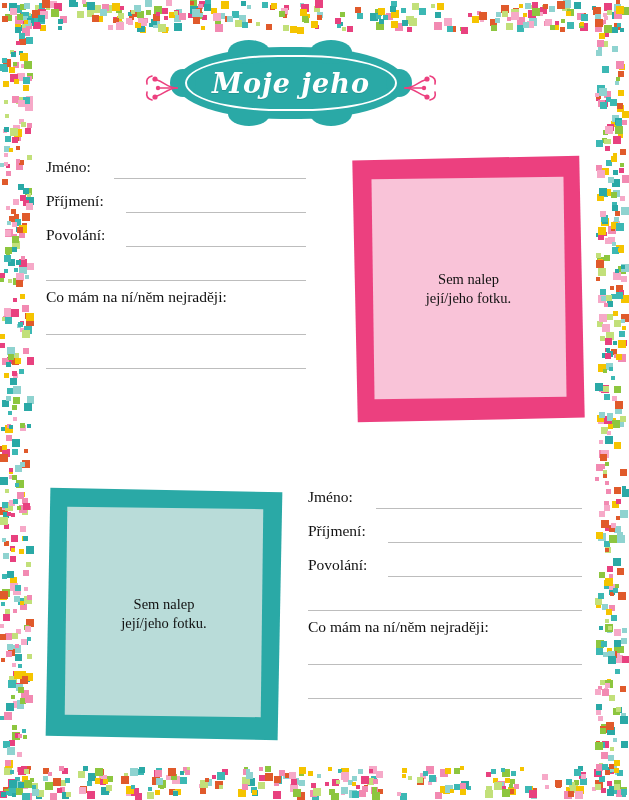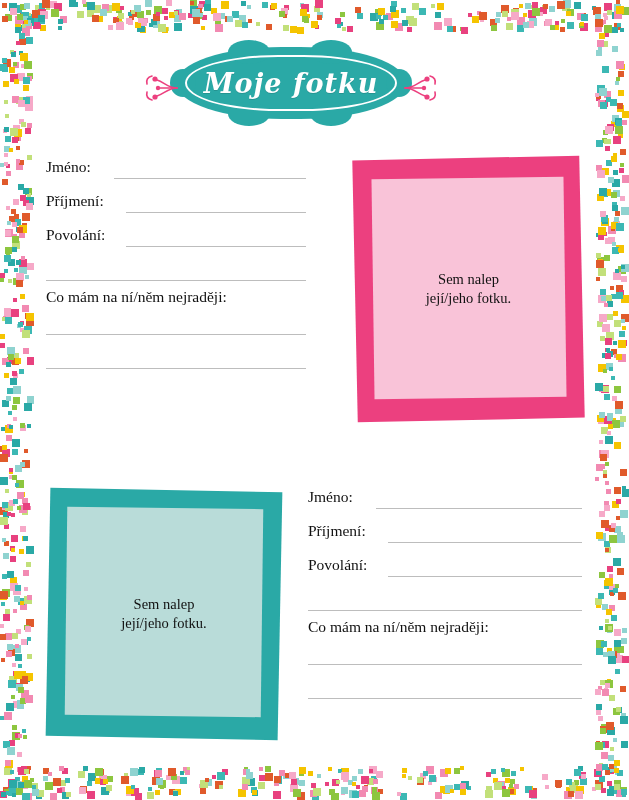"Moje fotku" div.title-text { text: fotku -> jeho }
